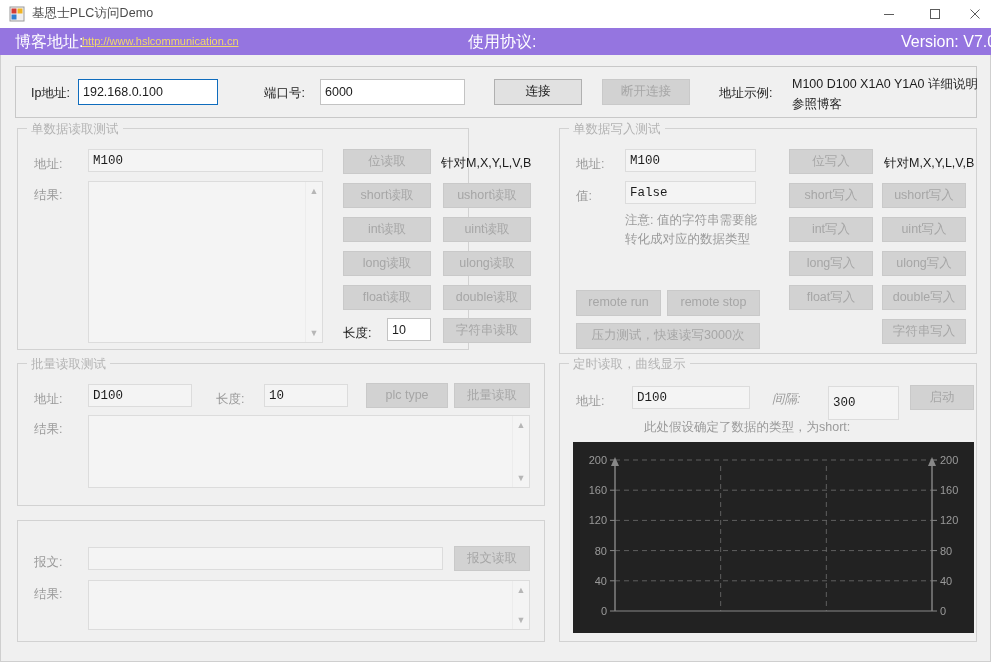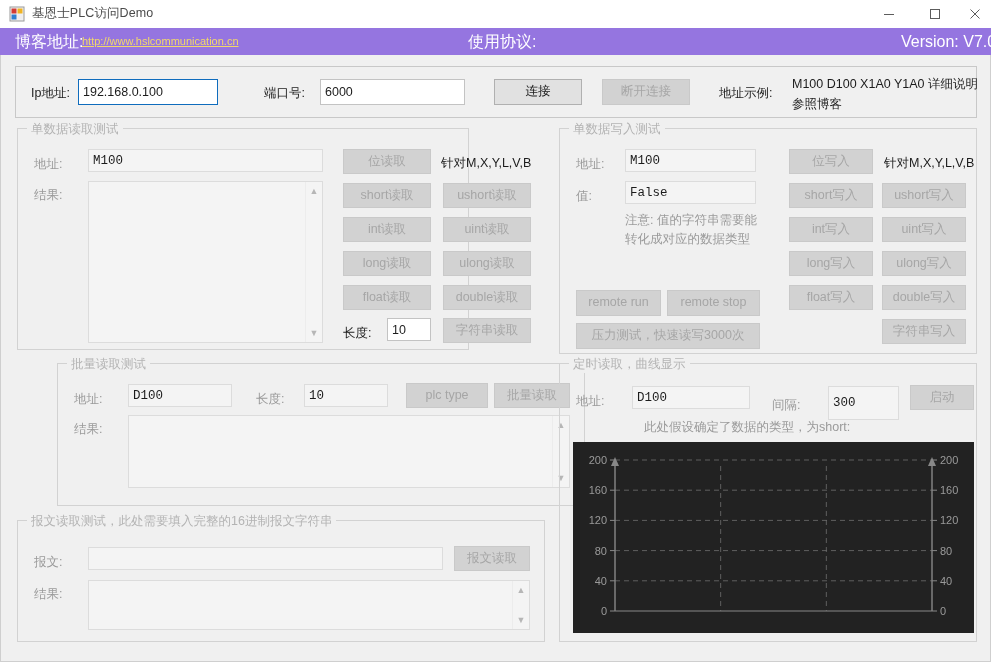"批量读取测试" div.group { margin-left: 40px -> none }
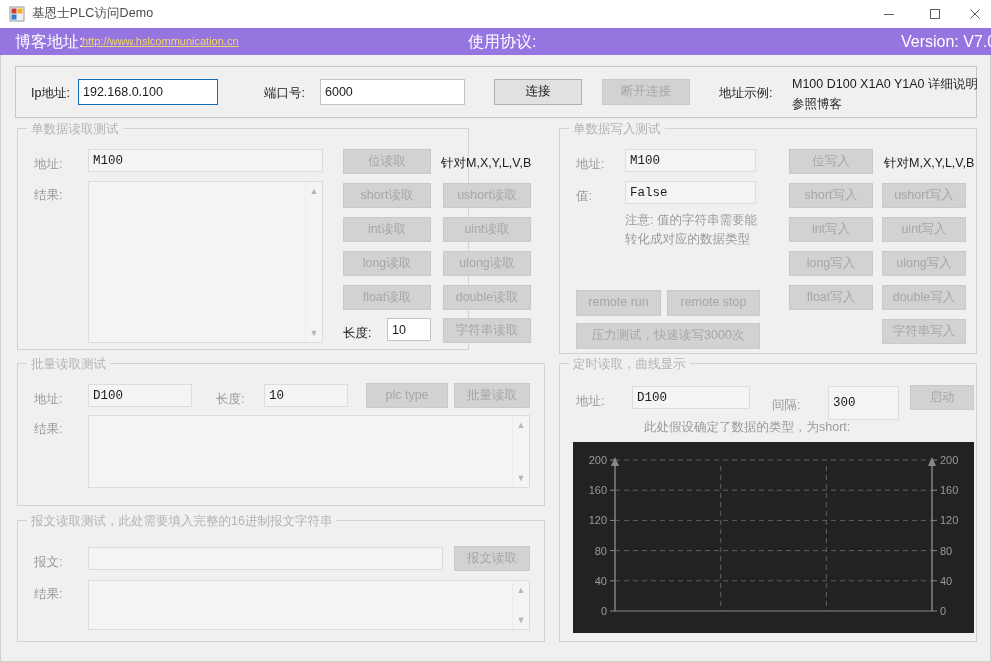"间隔:" span.lbl-dim { font-style: none -> italic; top: 33px -> 27px }
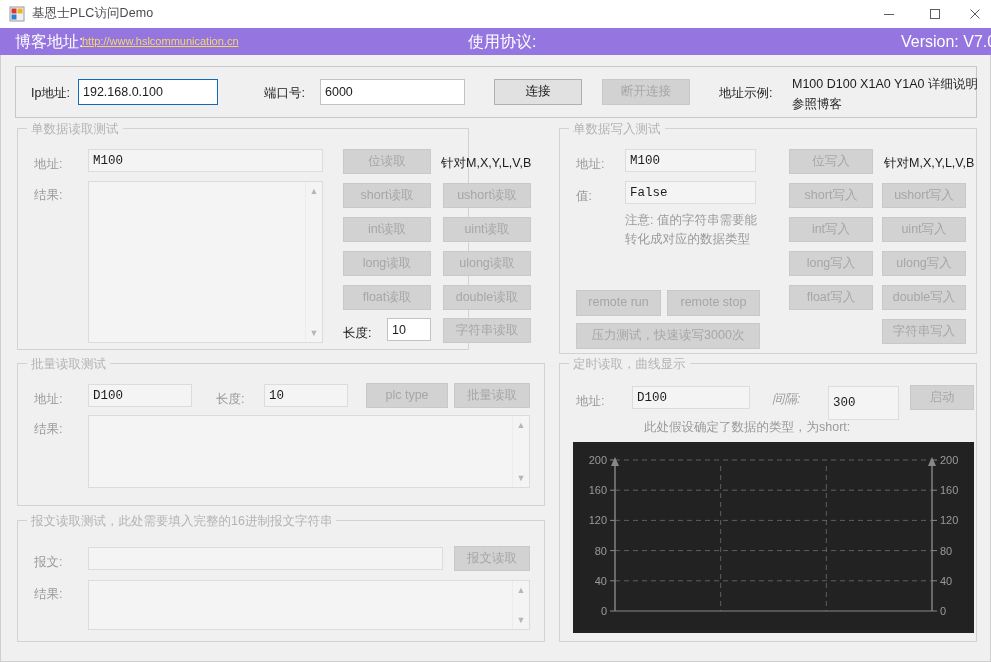"报文读取测试，此处需要填入完整的16进制报文字符串" span.group-title { html: <span>报文读取测试，此处需要填入完整的16进制报文字符串</span> -> none }
